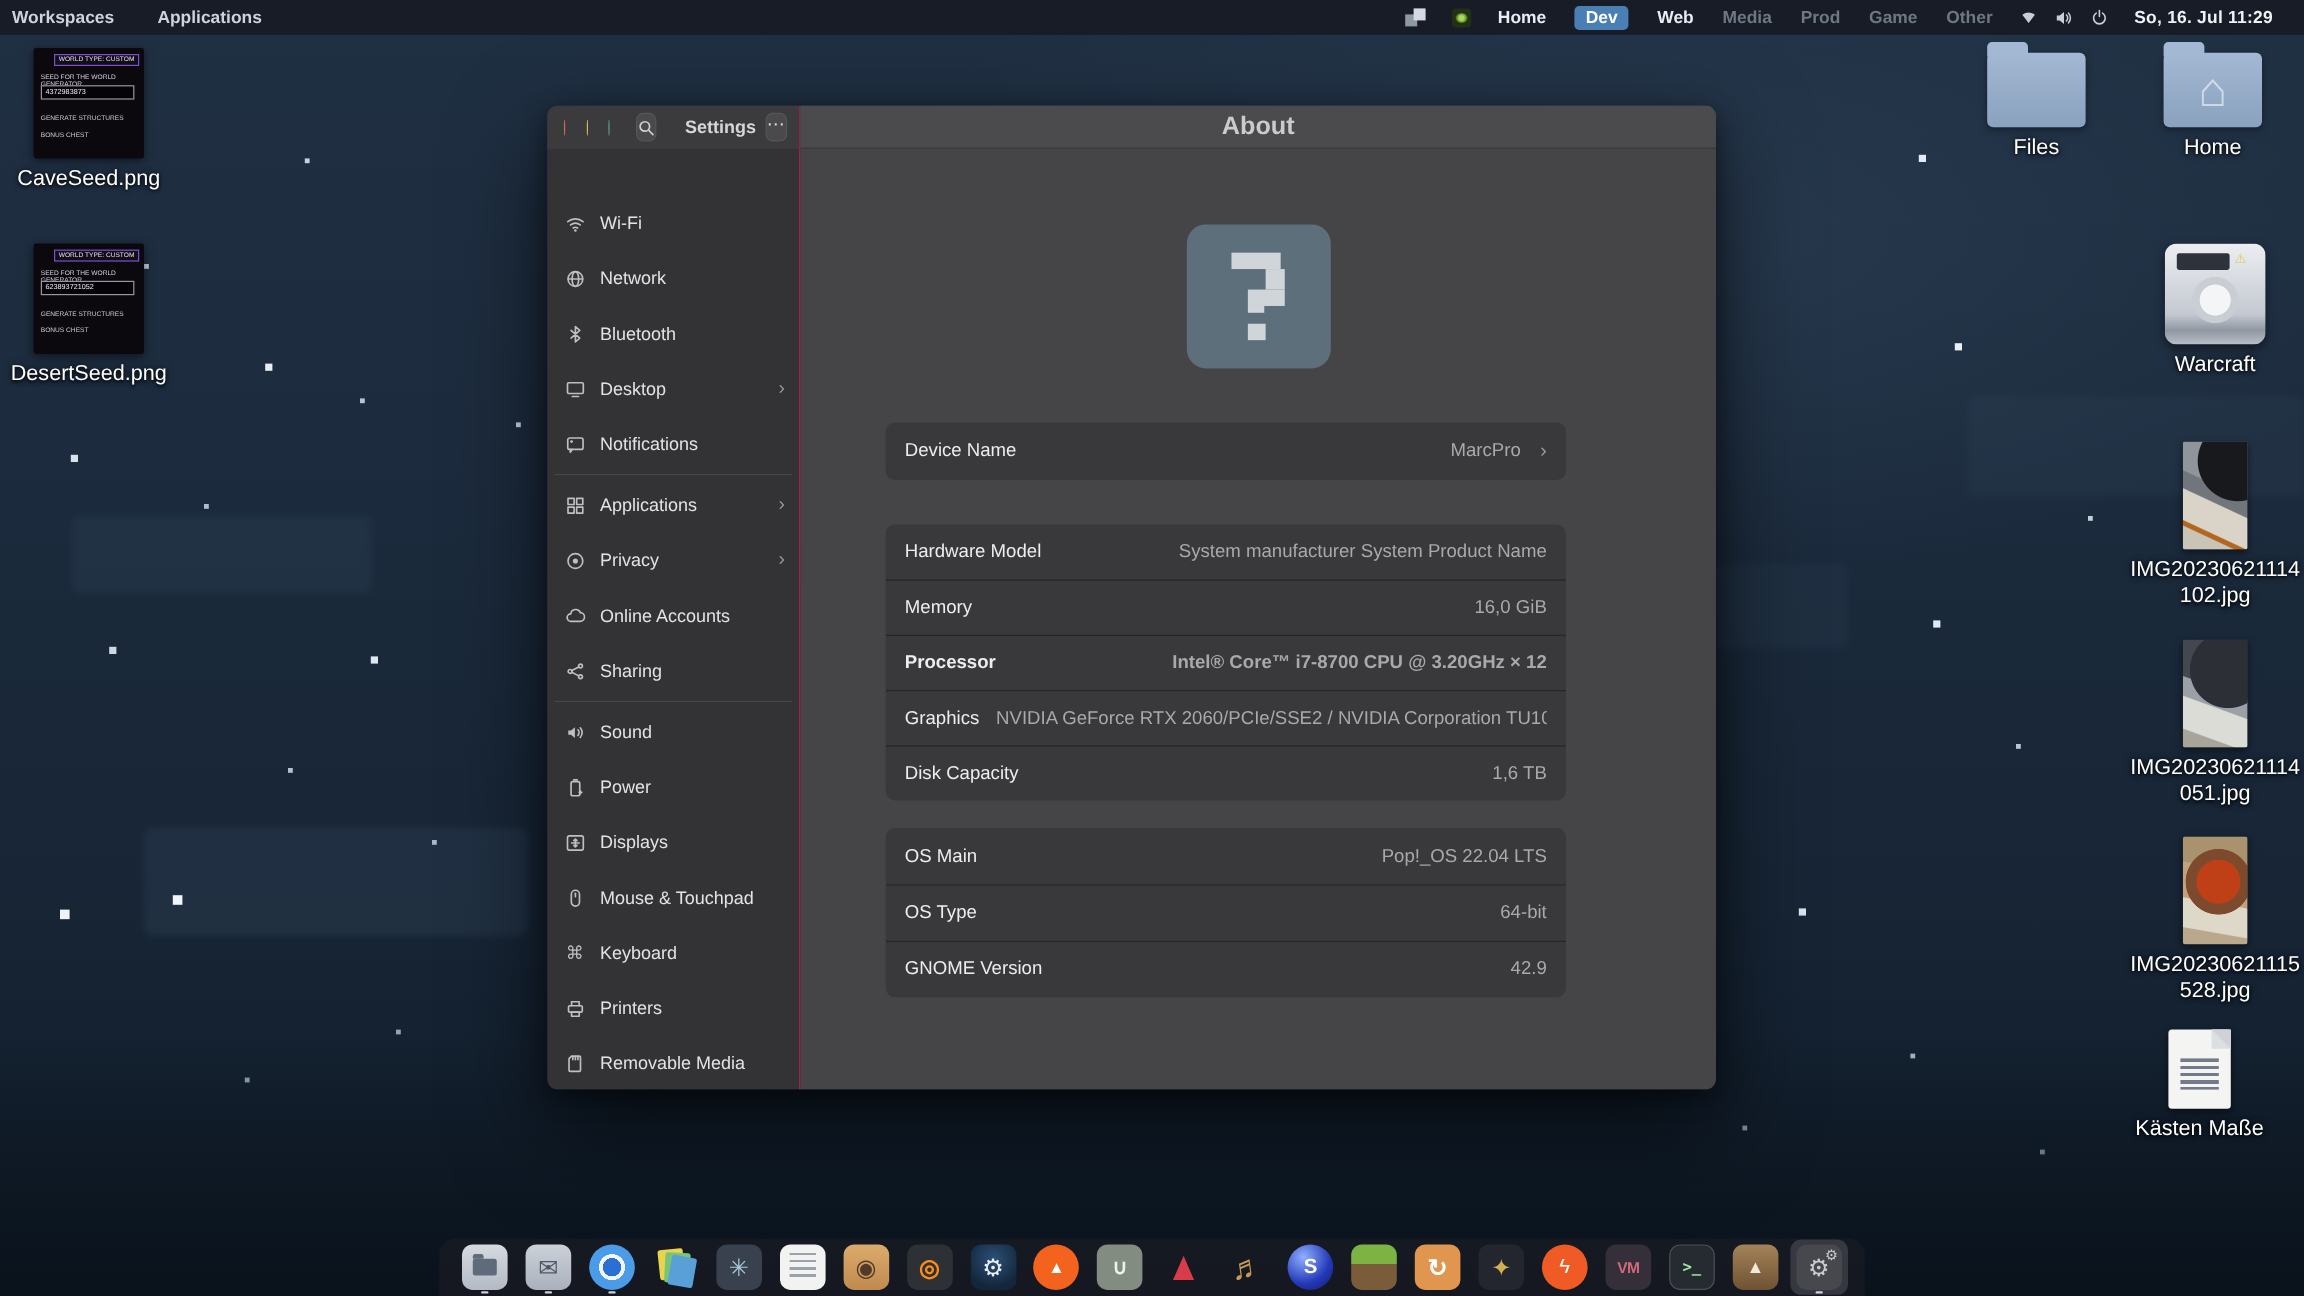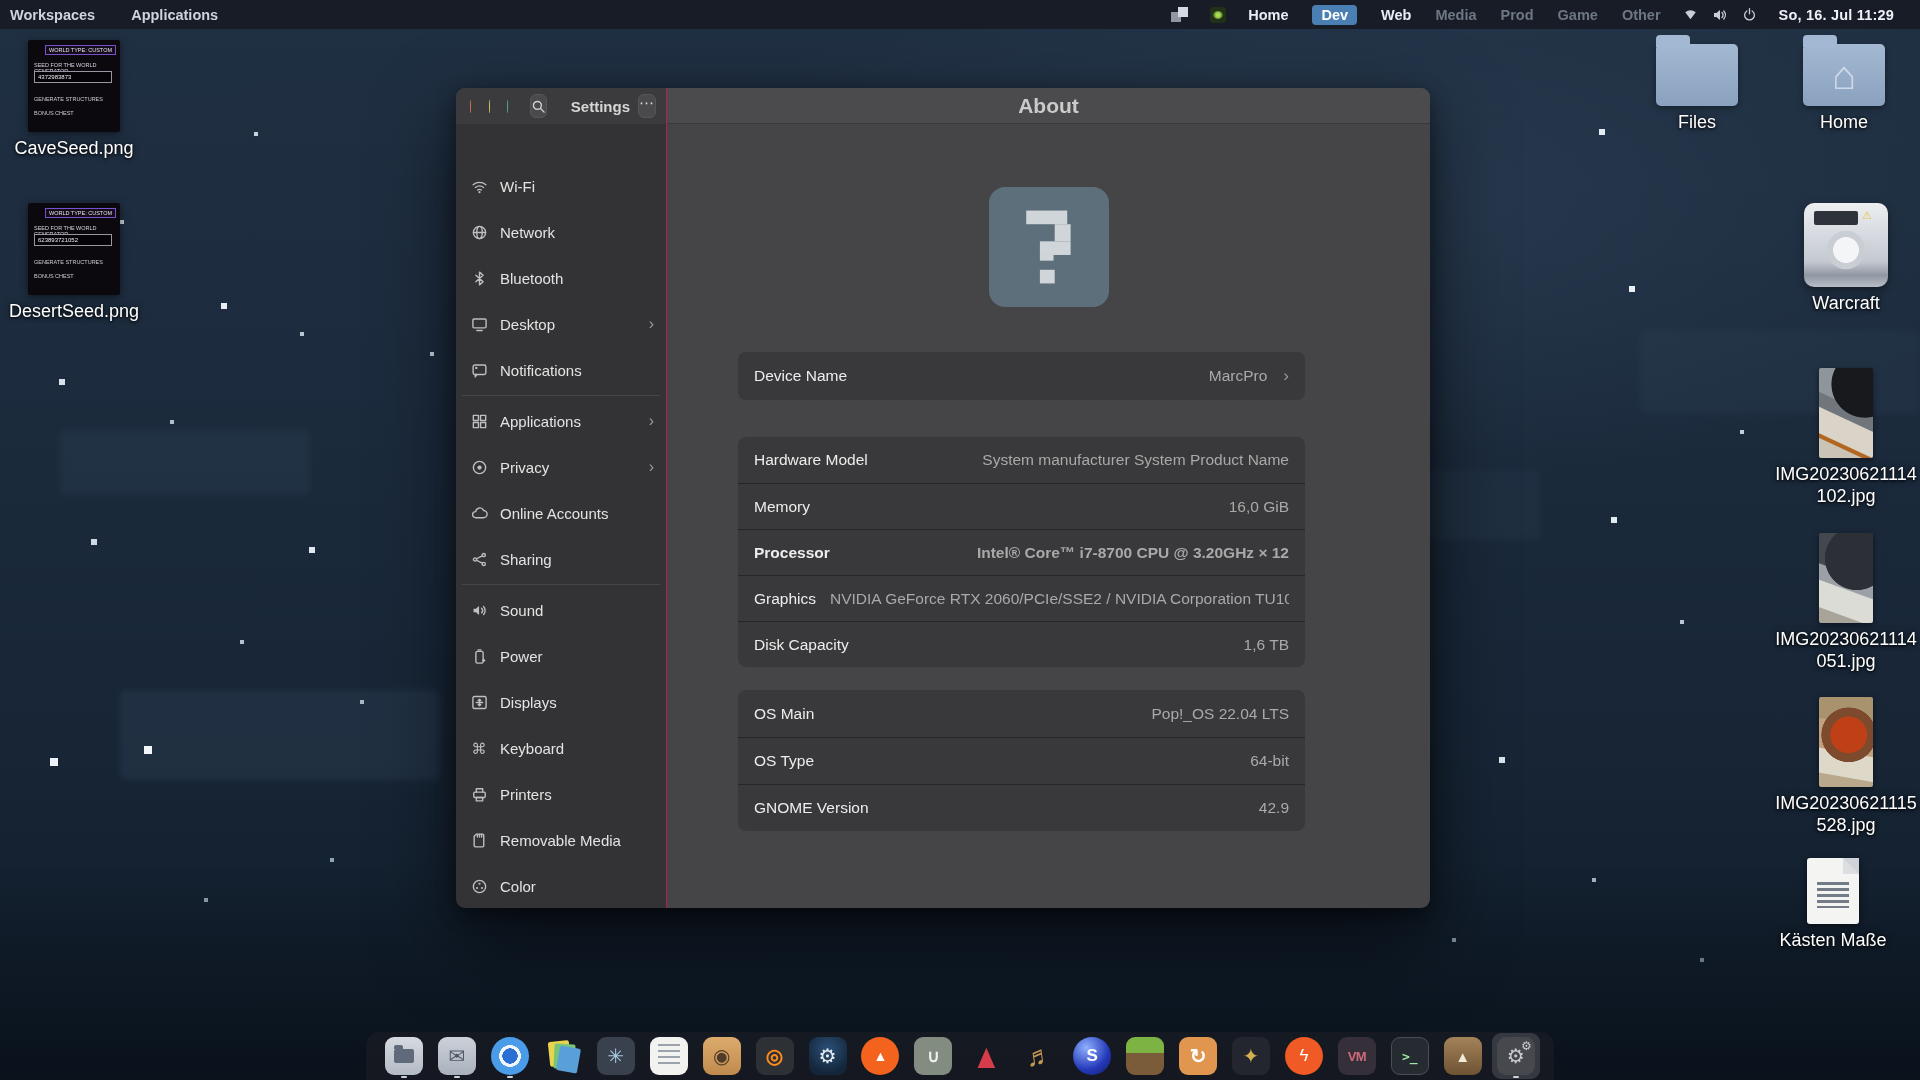"Mouse & Touchpad" div.side-row { html: none -> <div> <span> <svg> <rect></rect> <path></path> </svg> </span> <span>Mouse &amp; Touchpad</span> </div> }
